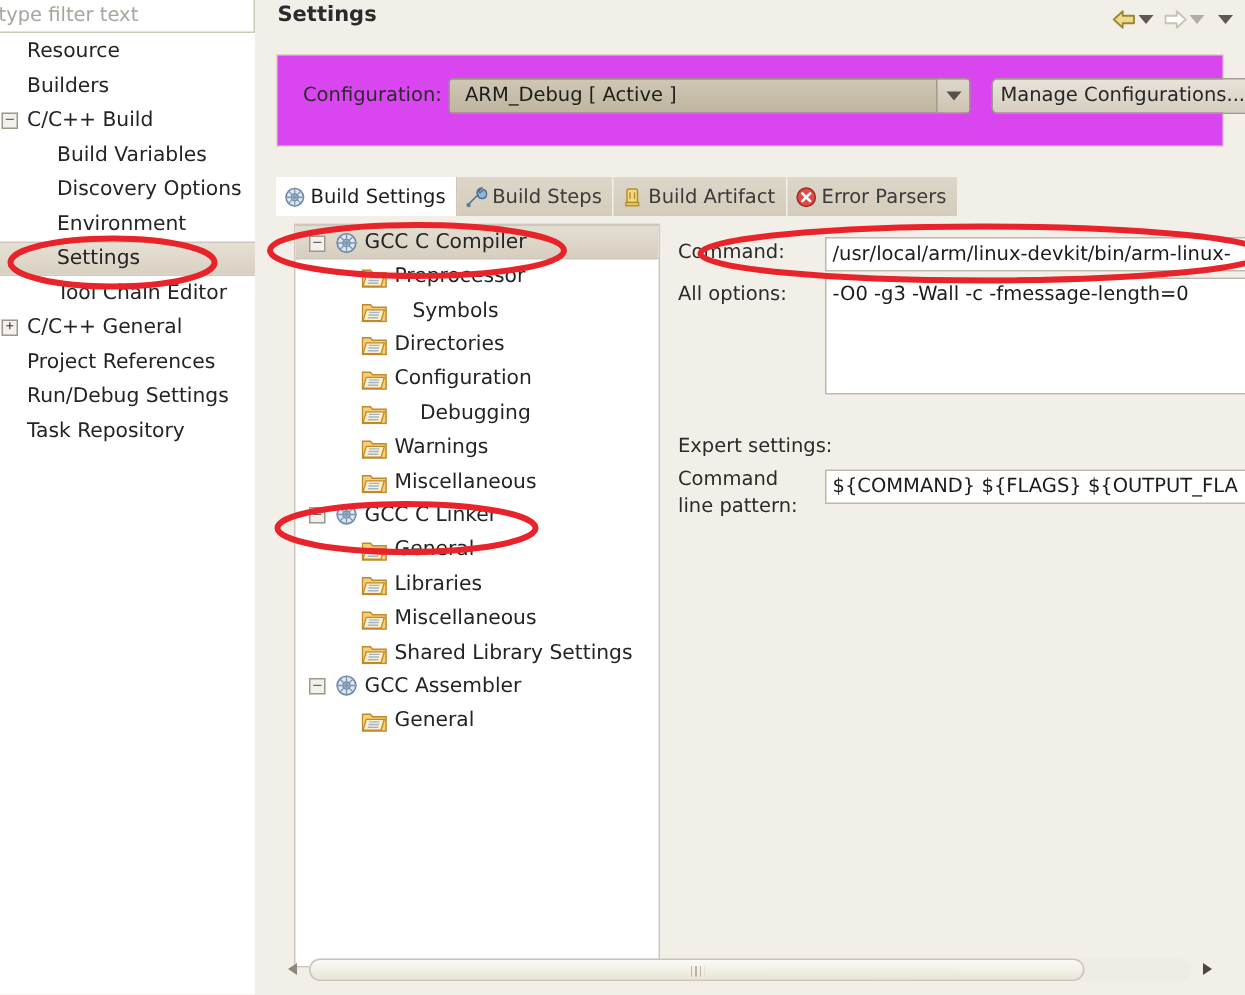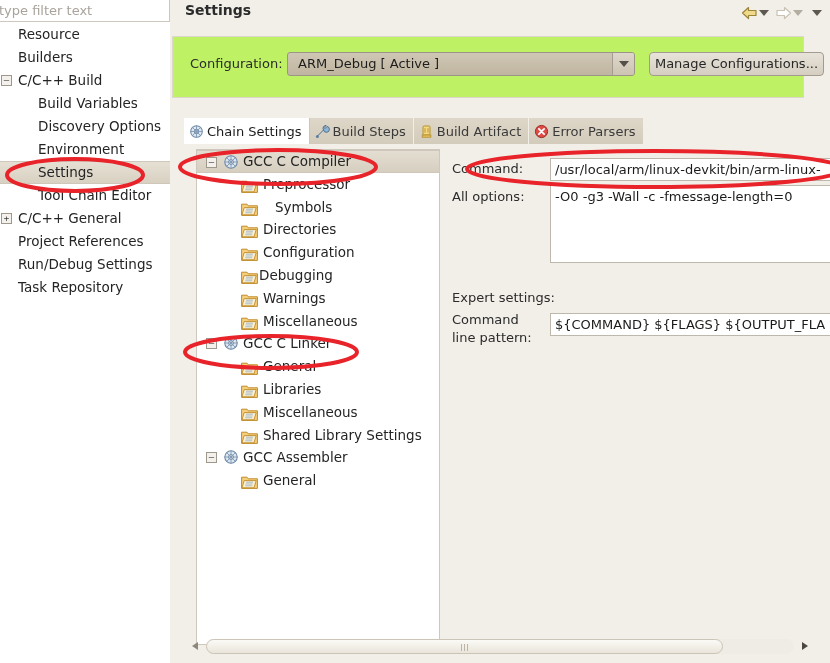"Configuration:" #config-group { background: #bef264 -> #d946ef; left: 2px -> 14px }
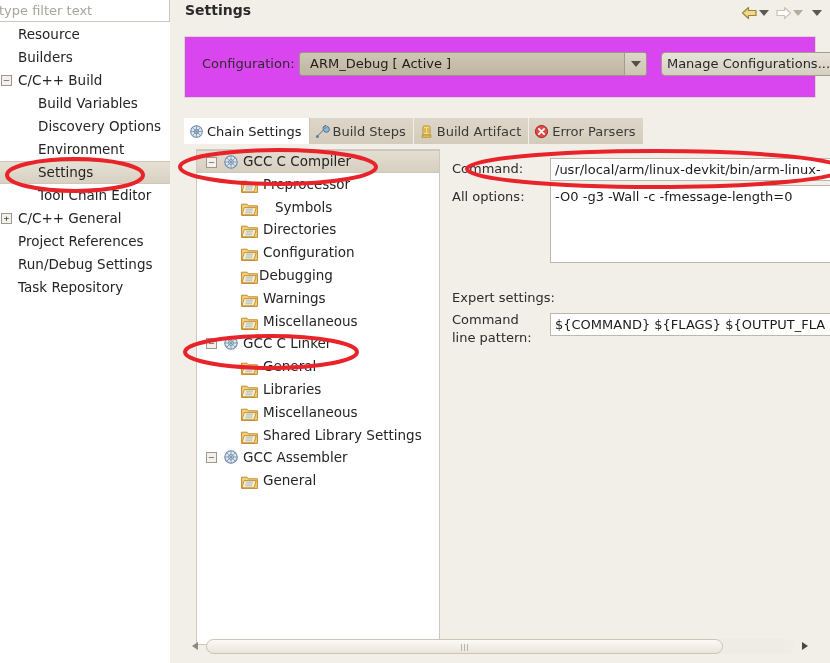"Chain Settings" span { text: Chain -> Build }
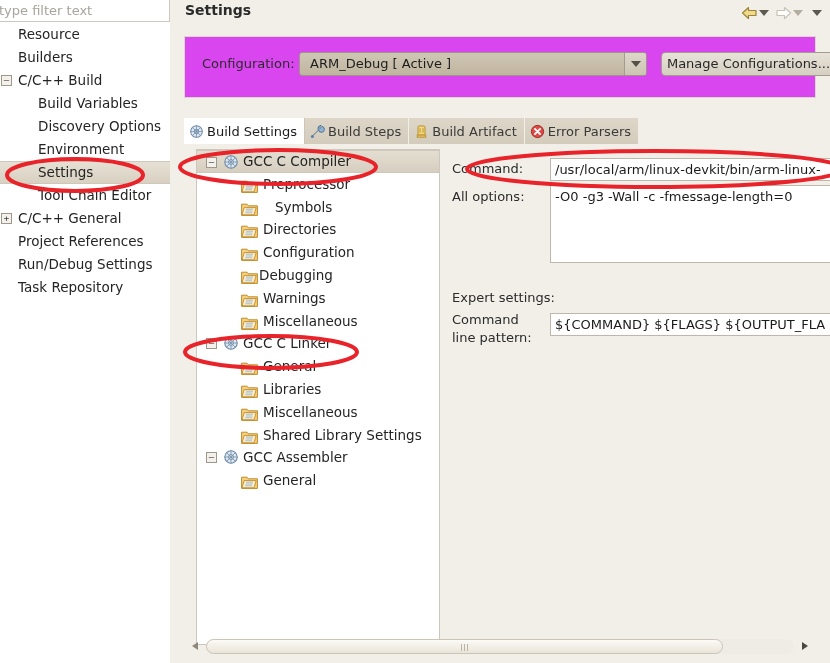"Debugging" span.lbl { left: 62px -> 83px }
